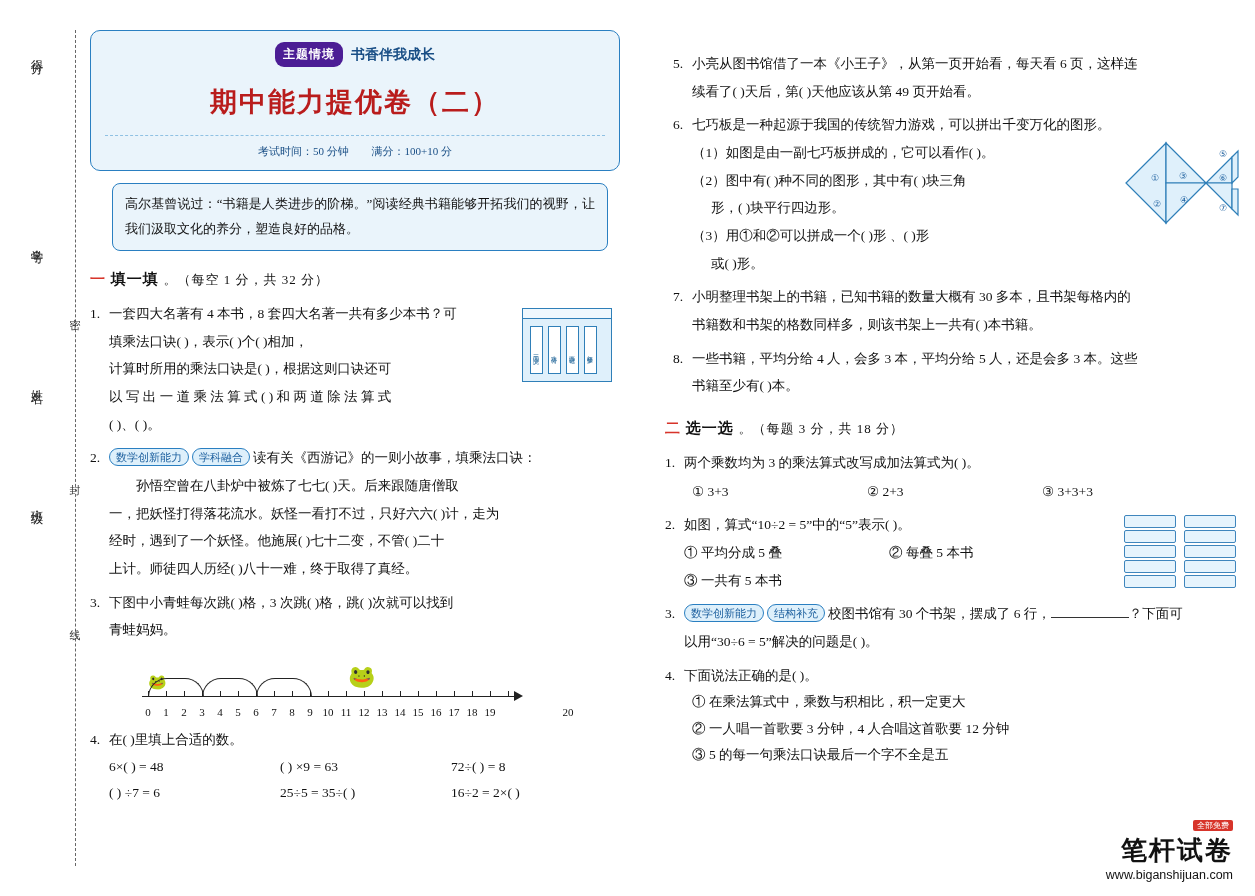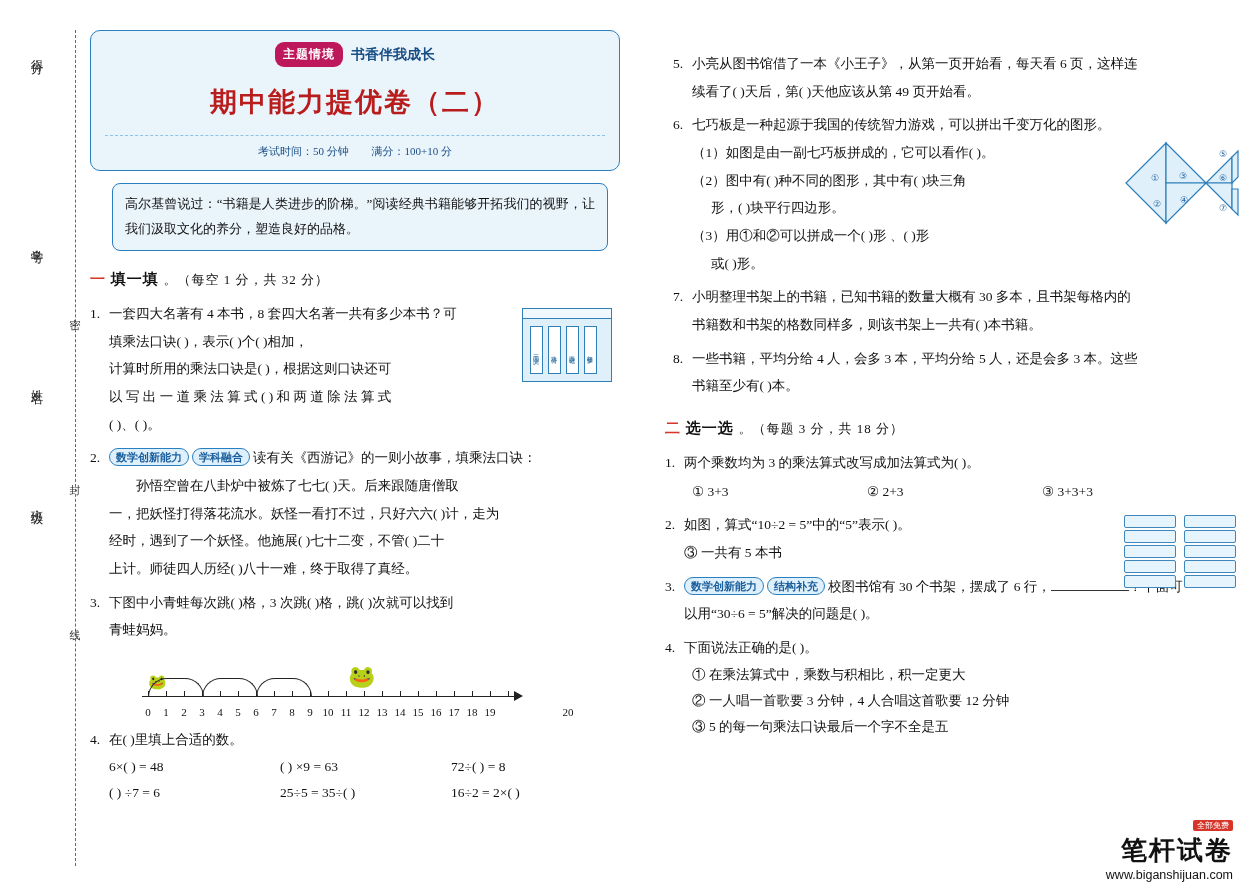"主题情境" .tag-pill { background: #be185d -> #4c1d95 }
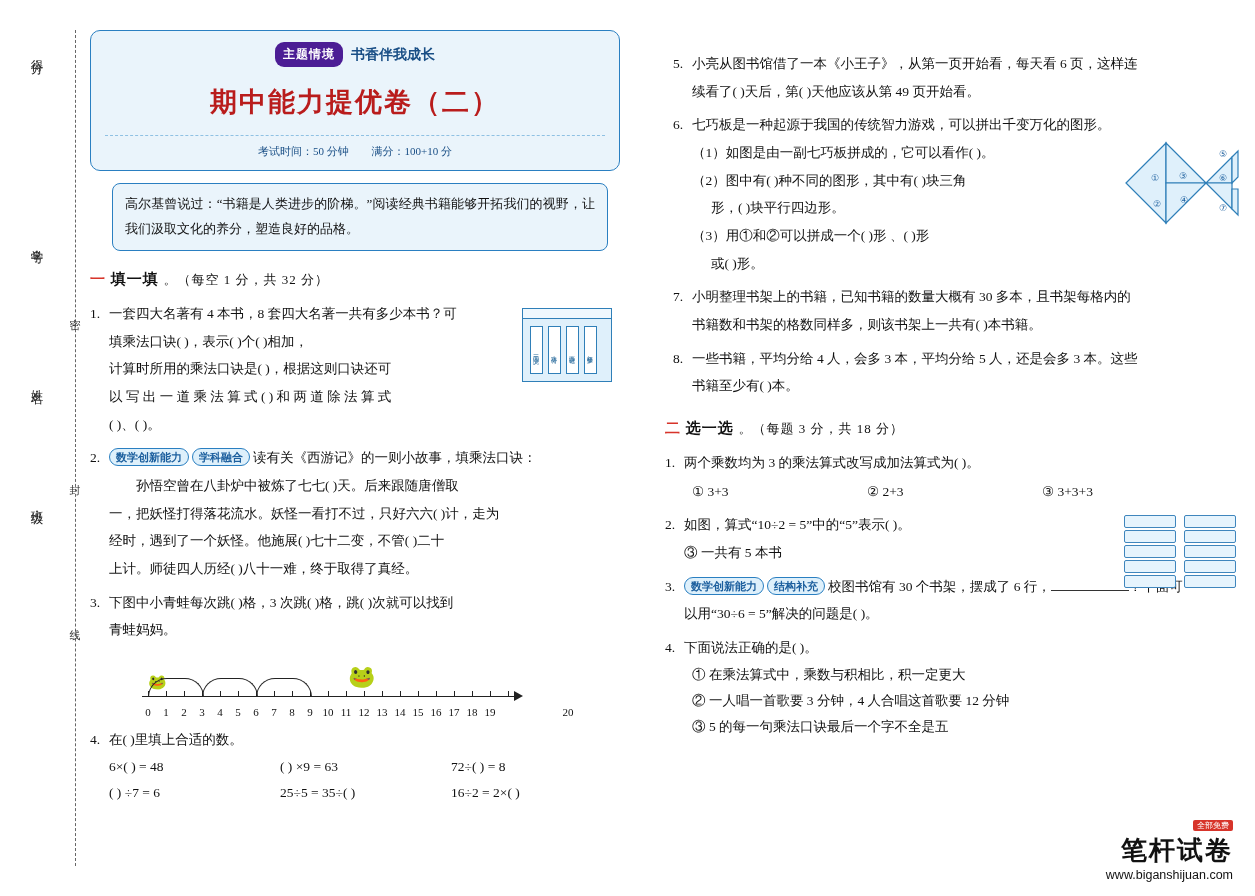"数学创新能力" .badge { font-weight: bold -> normal }
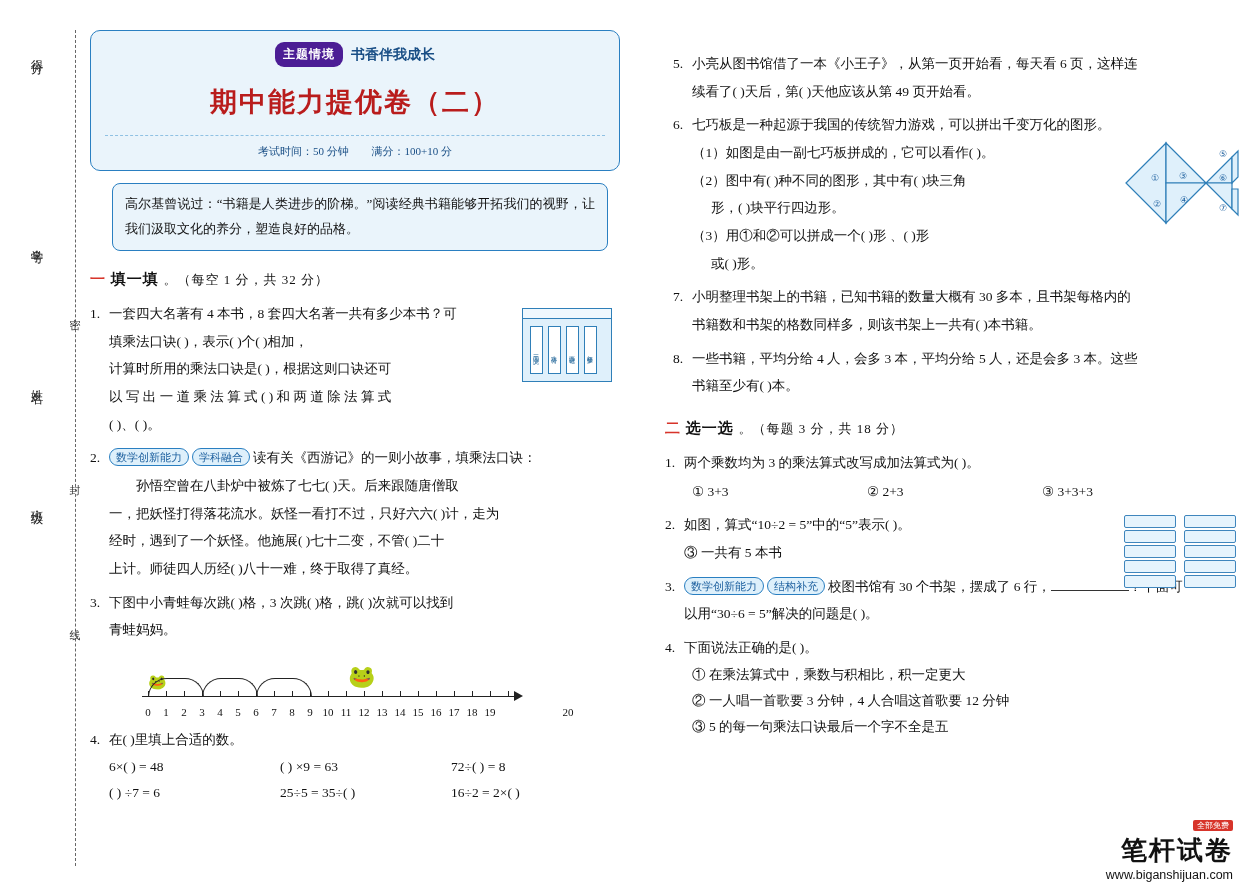"① 平均分成 5 叠" div { html: none -> <div> <div>① 平均分成 5 叠</div> <div>② 每叠 5 本书</div> </div> }
